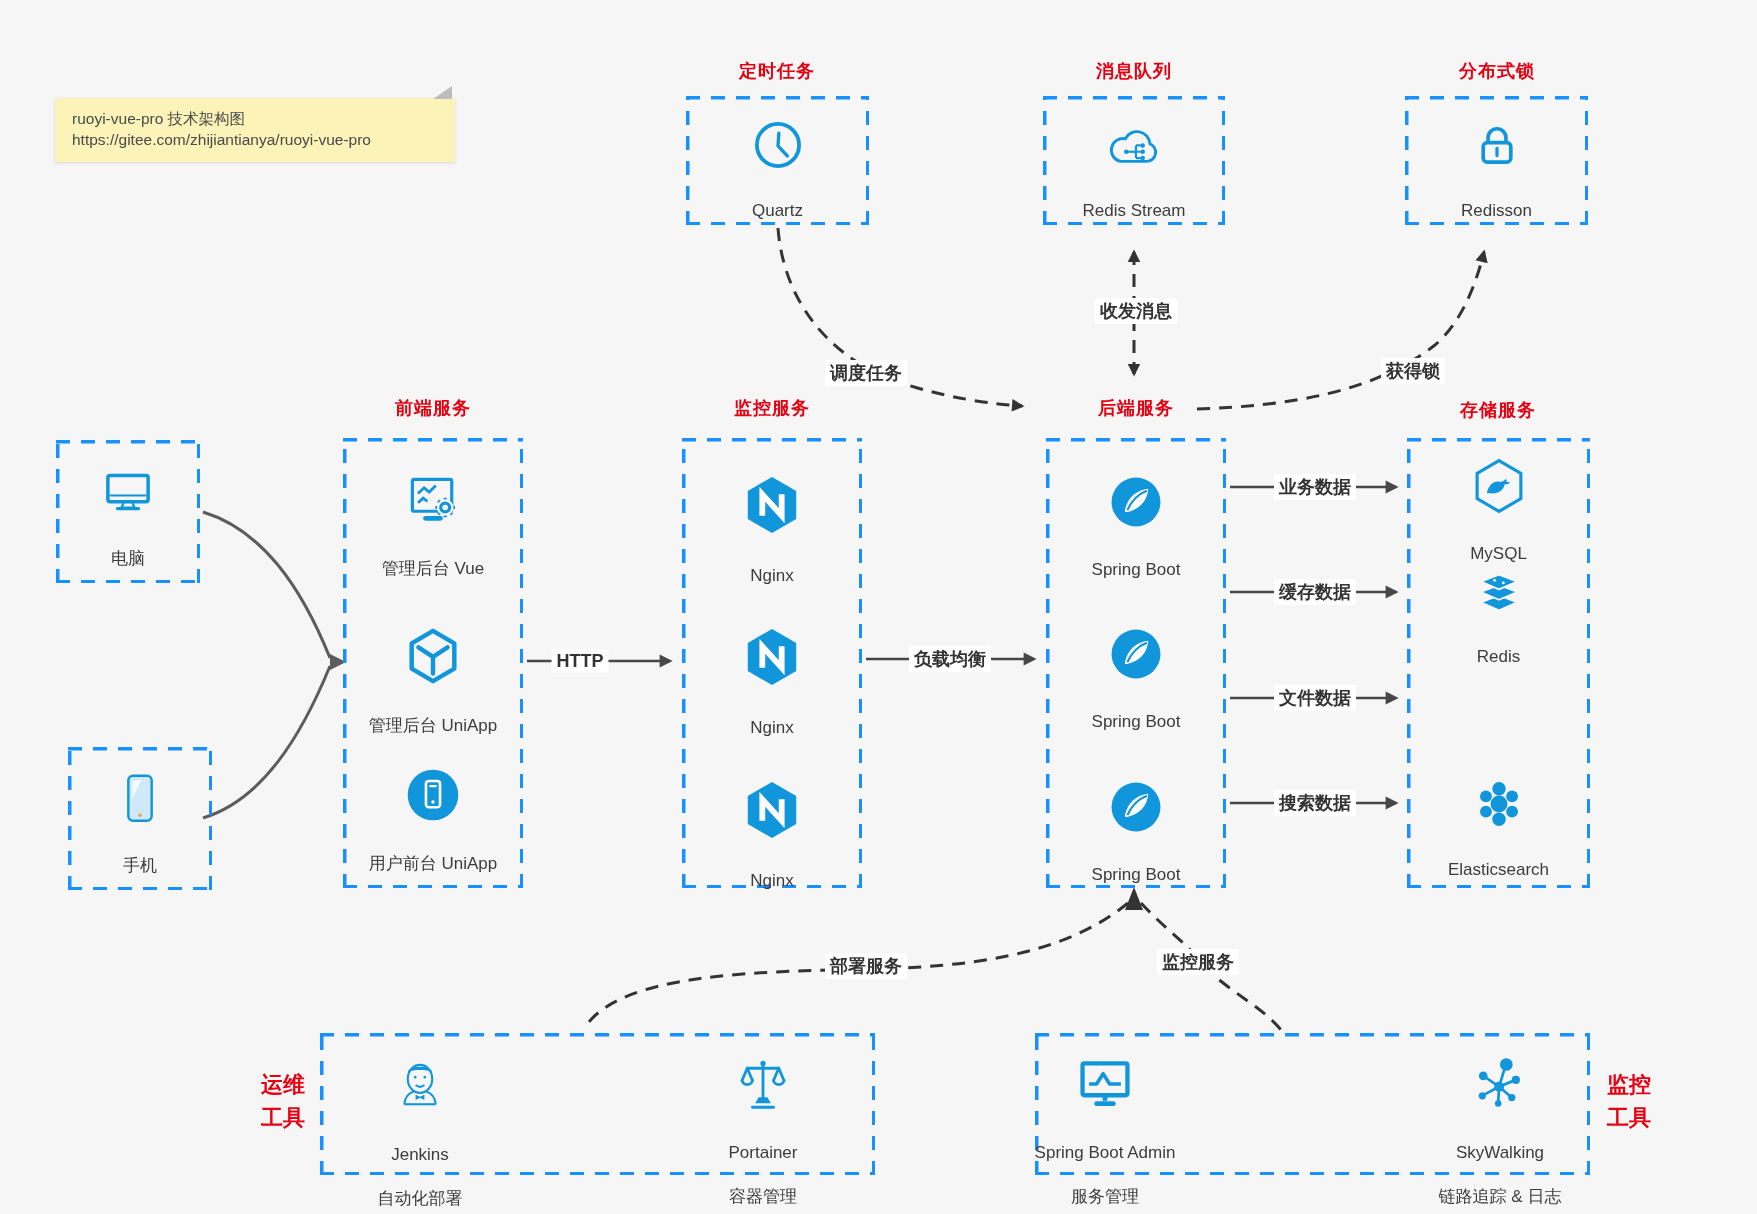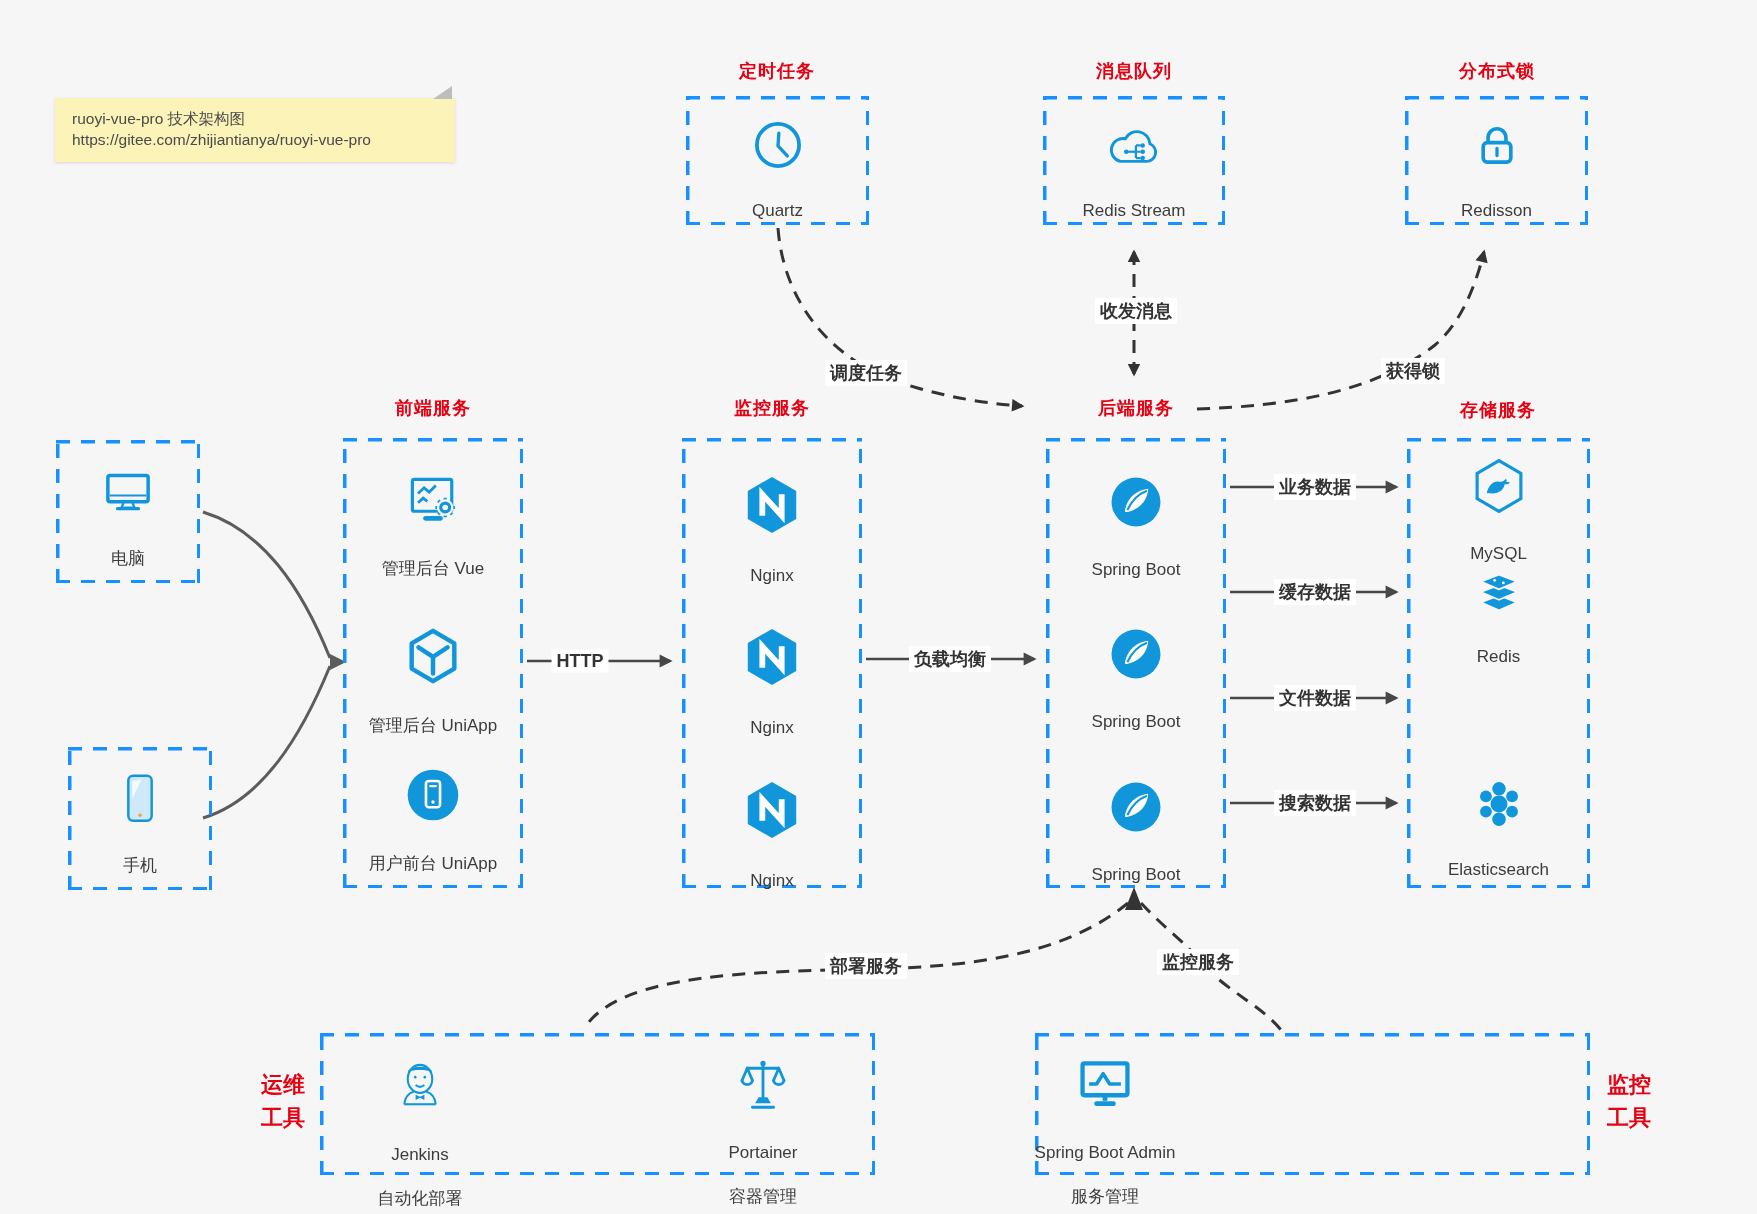"SkyWalking" div.bnode { html: none -> <div> <svg> <g> <path></path> </g> <g> <circle></circle> <circle></circle> <circle></circle> <circle></circle> <circle></circle> <circle></circle> <circle></circle> </g> </svg> <div> <div>SkyWalking</div> <div>链路追踪 &amp; 日志</div> </div> </div> }
